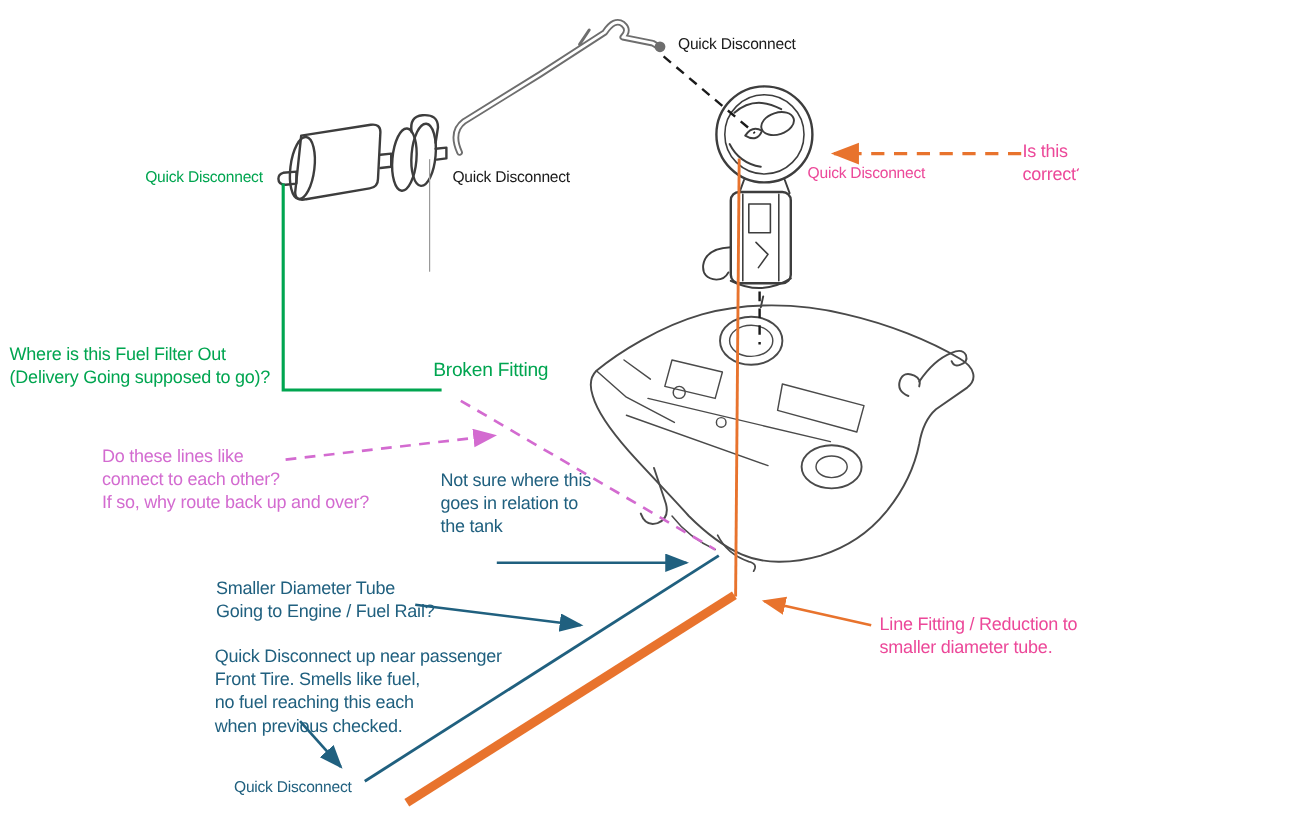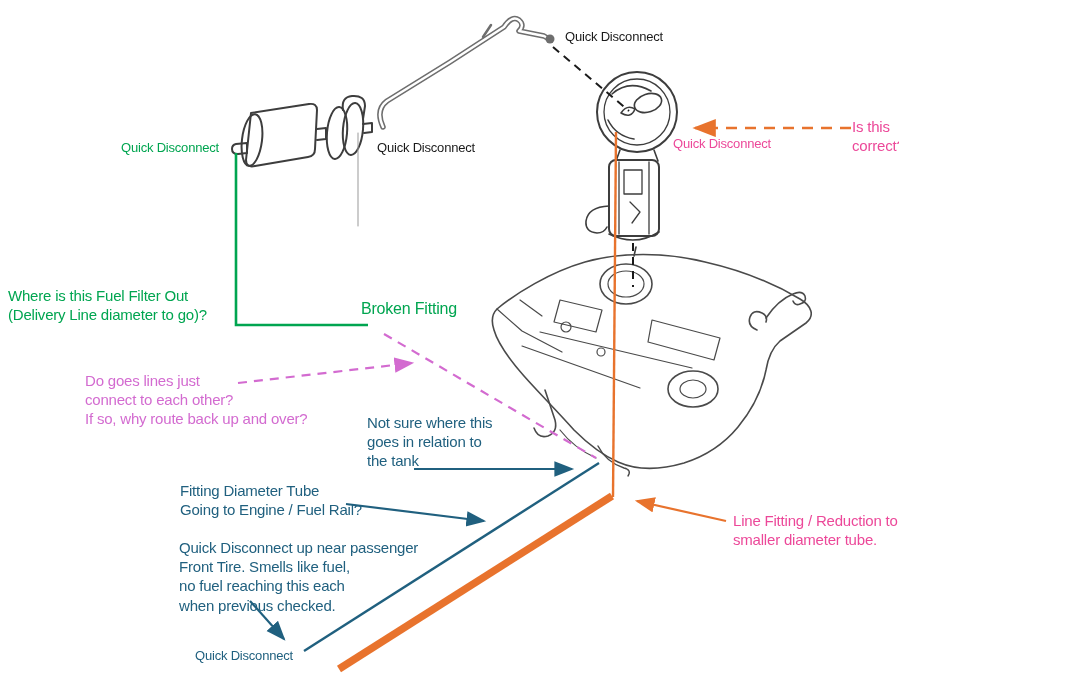"Where is this Fuel Filter" div.label { text: Line diameter -> Going supposed }
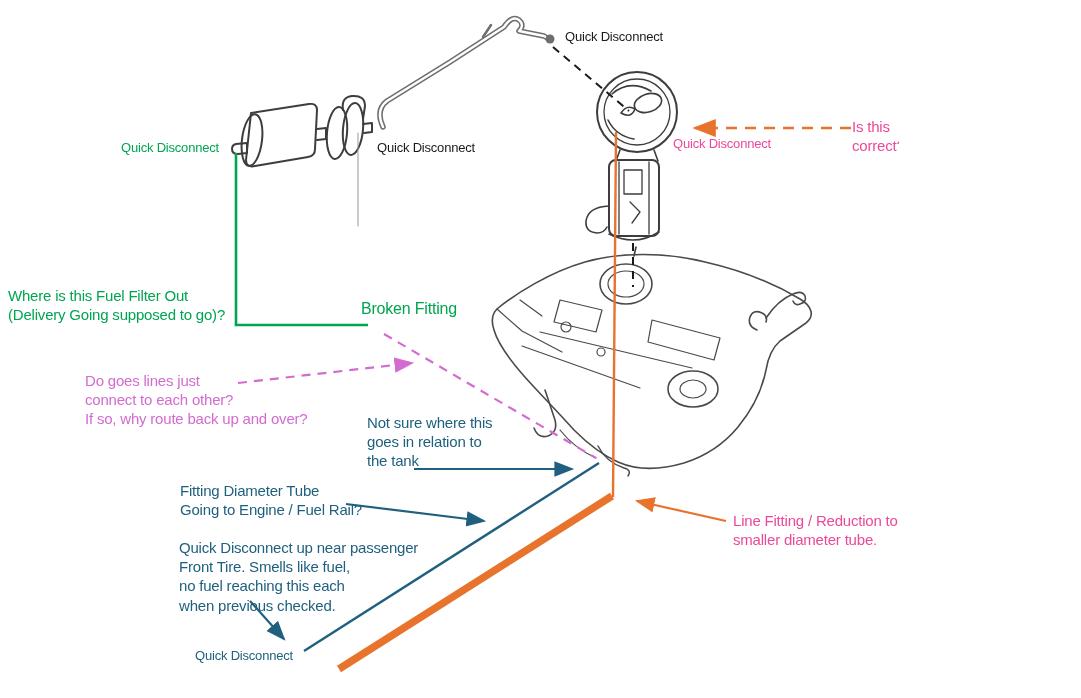"Do goes lines just" div.label { text: goes lines just -> these lines like }
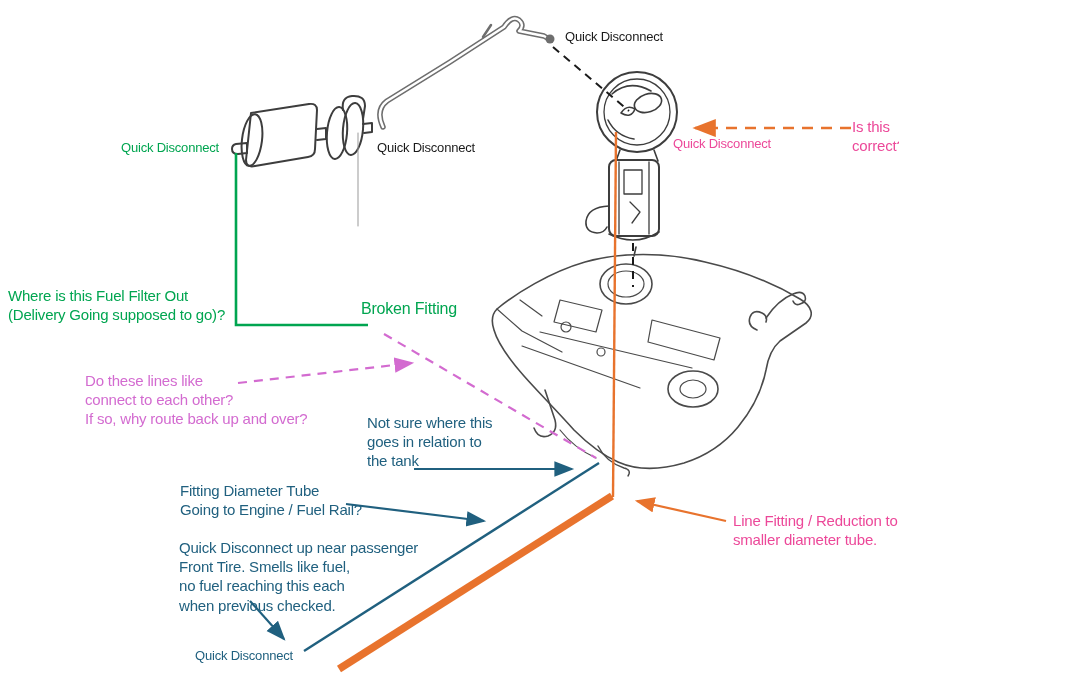"Not sure where this" div.label { top: 413px -> 391px }
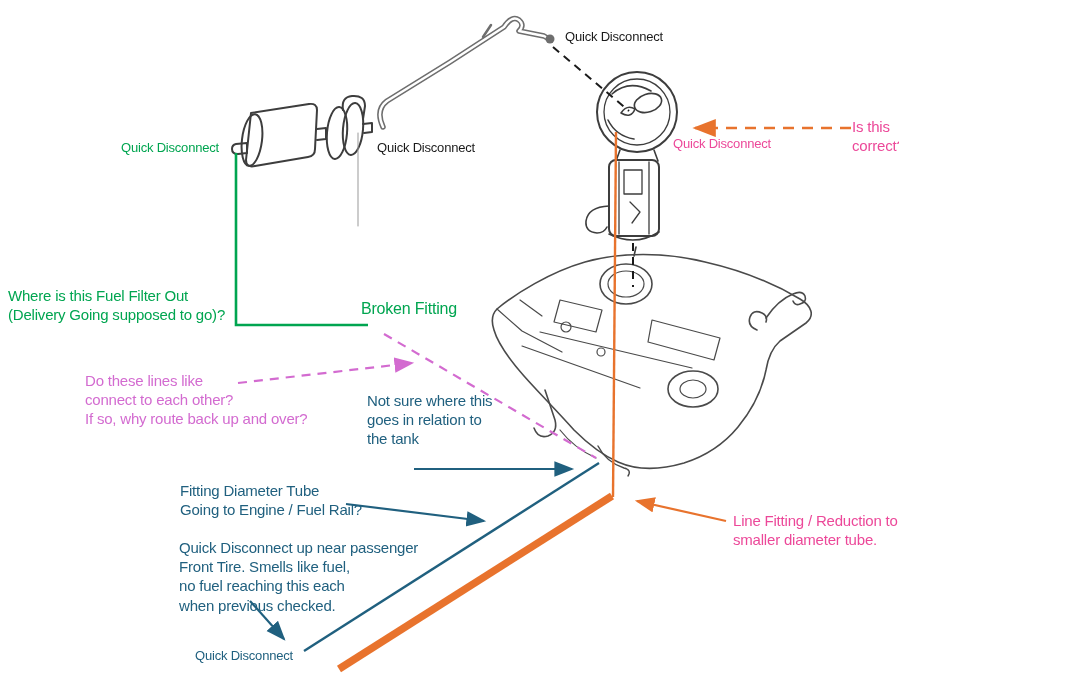"Fitting Diameter Tube" div.label { text: Fitting -> Smaller }
